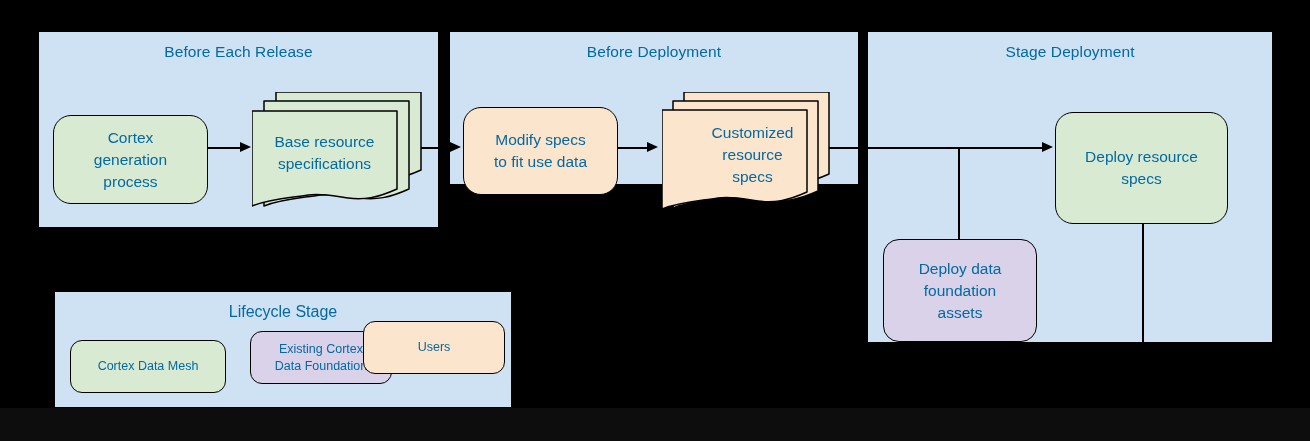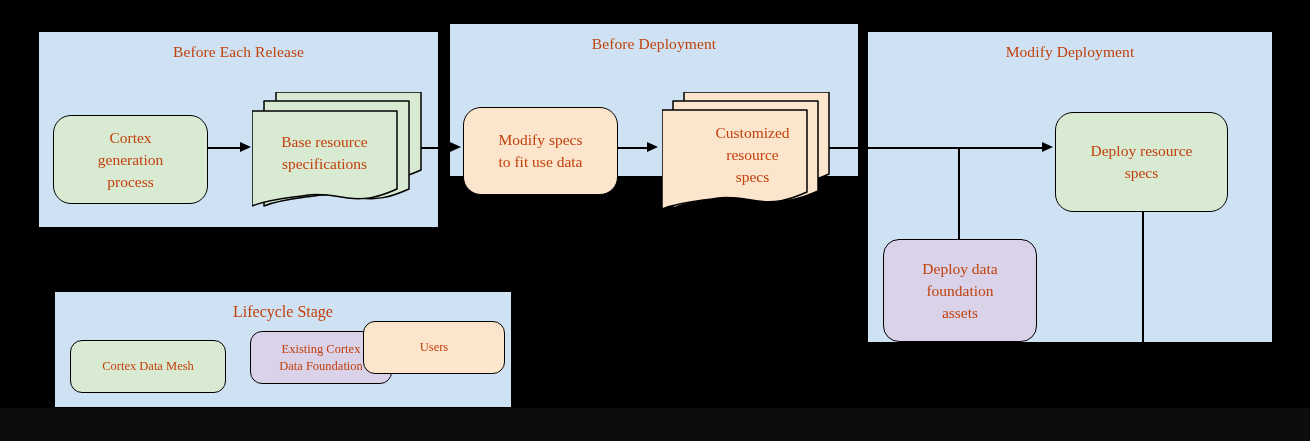"Before Each Release" #stage { color: #c2410c -> #0369a1; font-family: Liberation Serif, serif -> Liberation Sans, sans-serif }
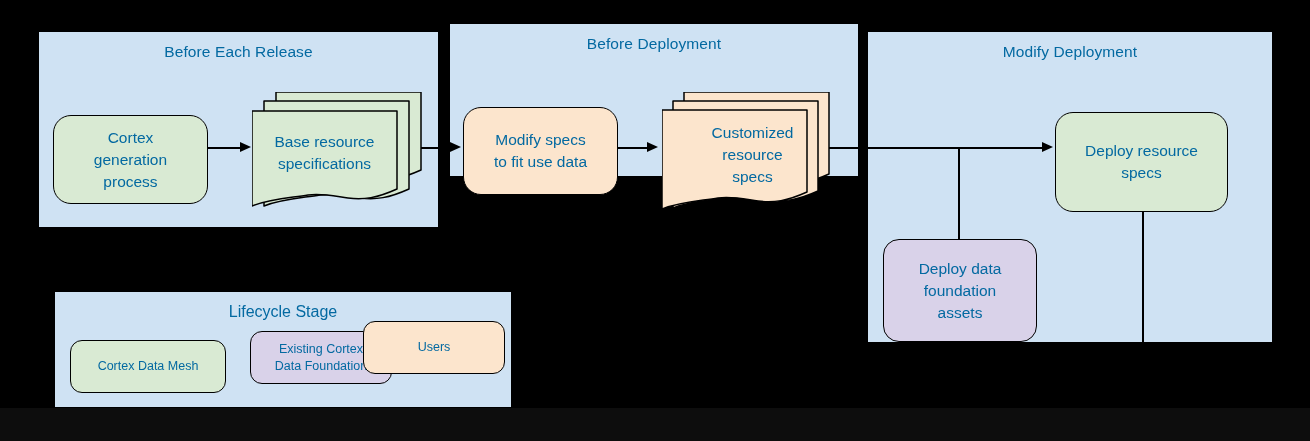"Before Deployment" #panel-before-deploy { top: 24px -> 32px }
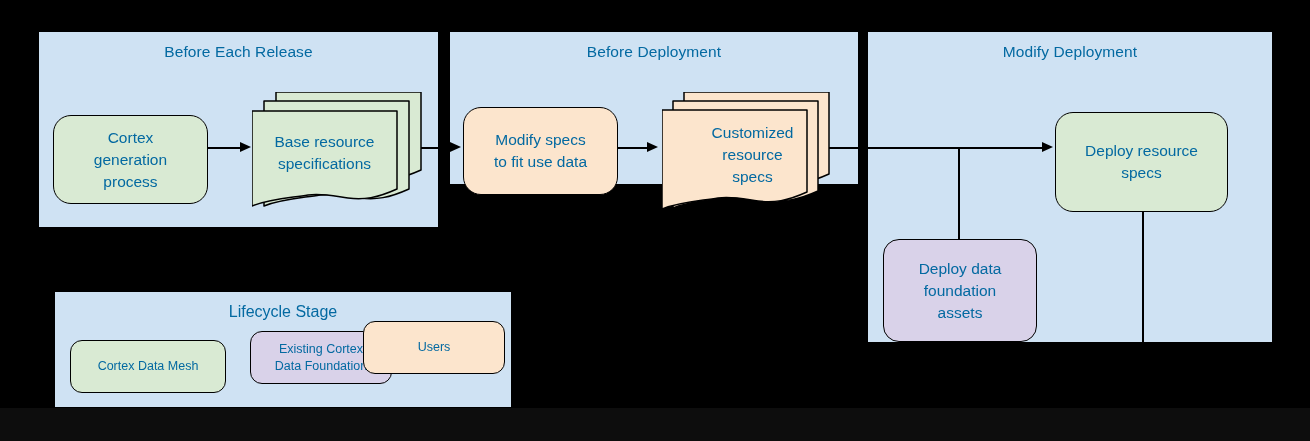"Modify Deployment" div.panel-title { text: Modify -> Stage }
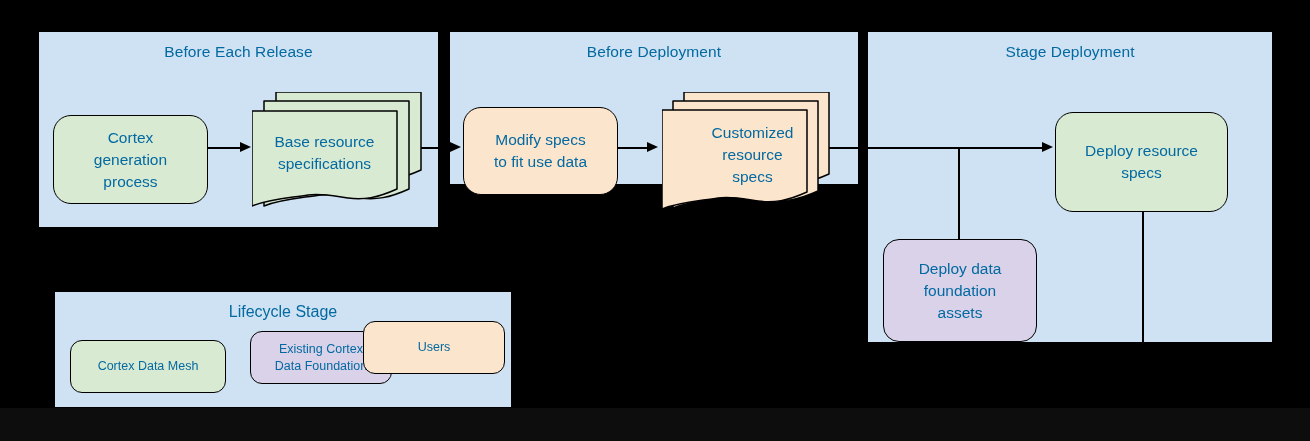"Deploy resource" #node-deploy-resource { height: 100px -> 112px }
